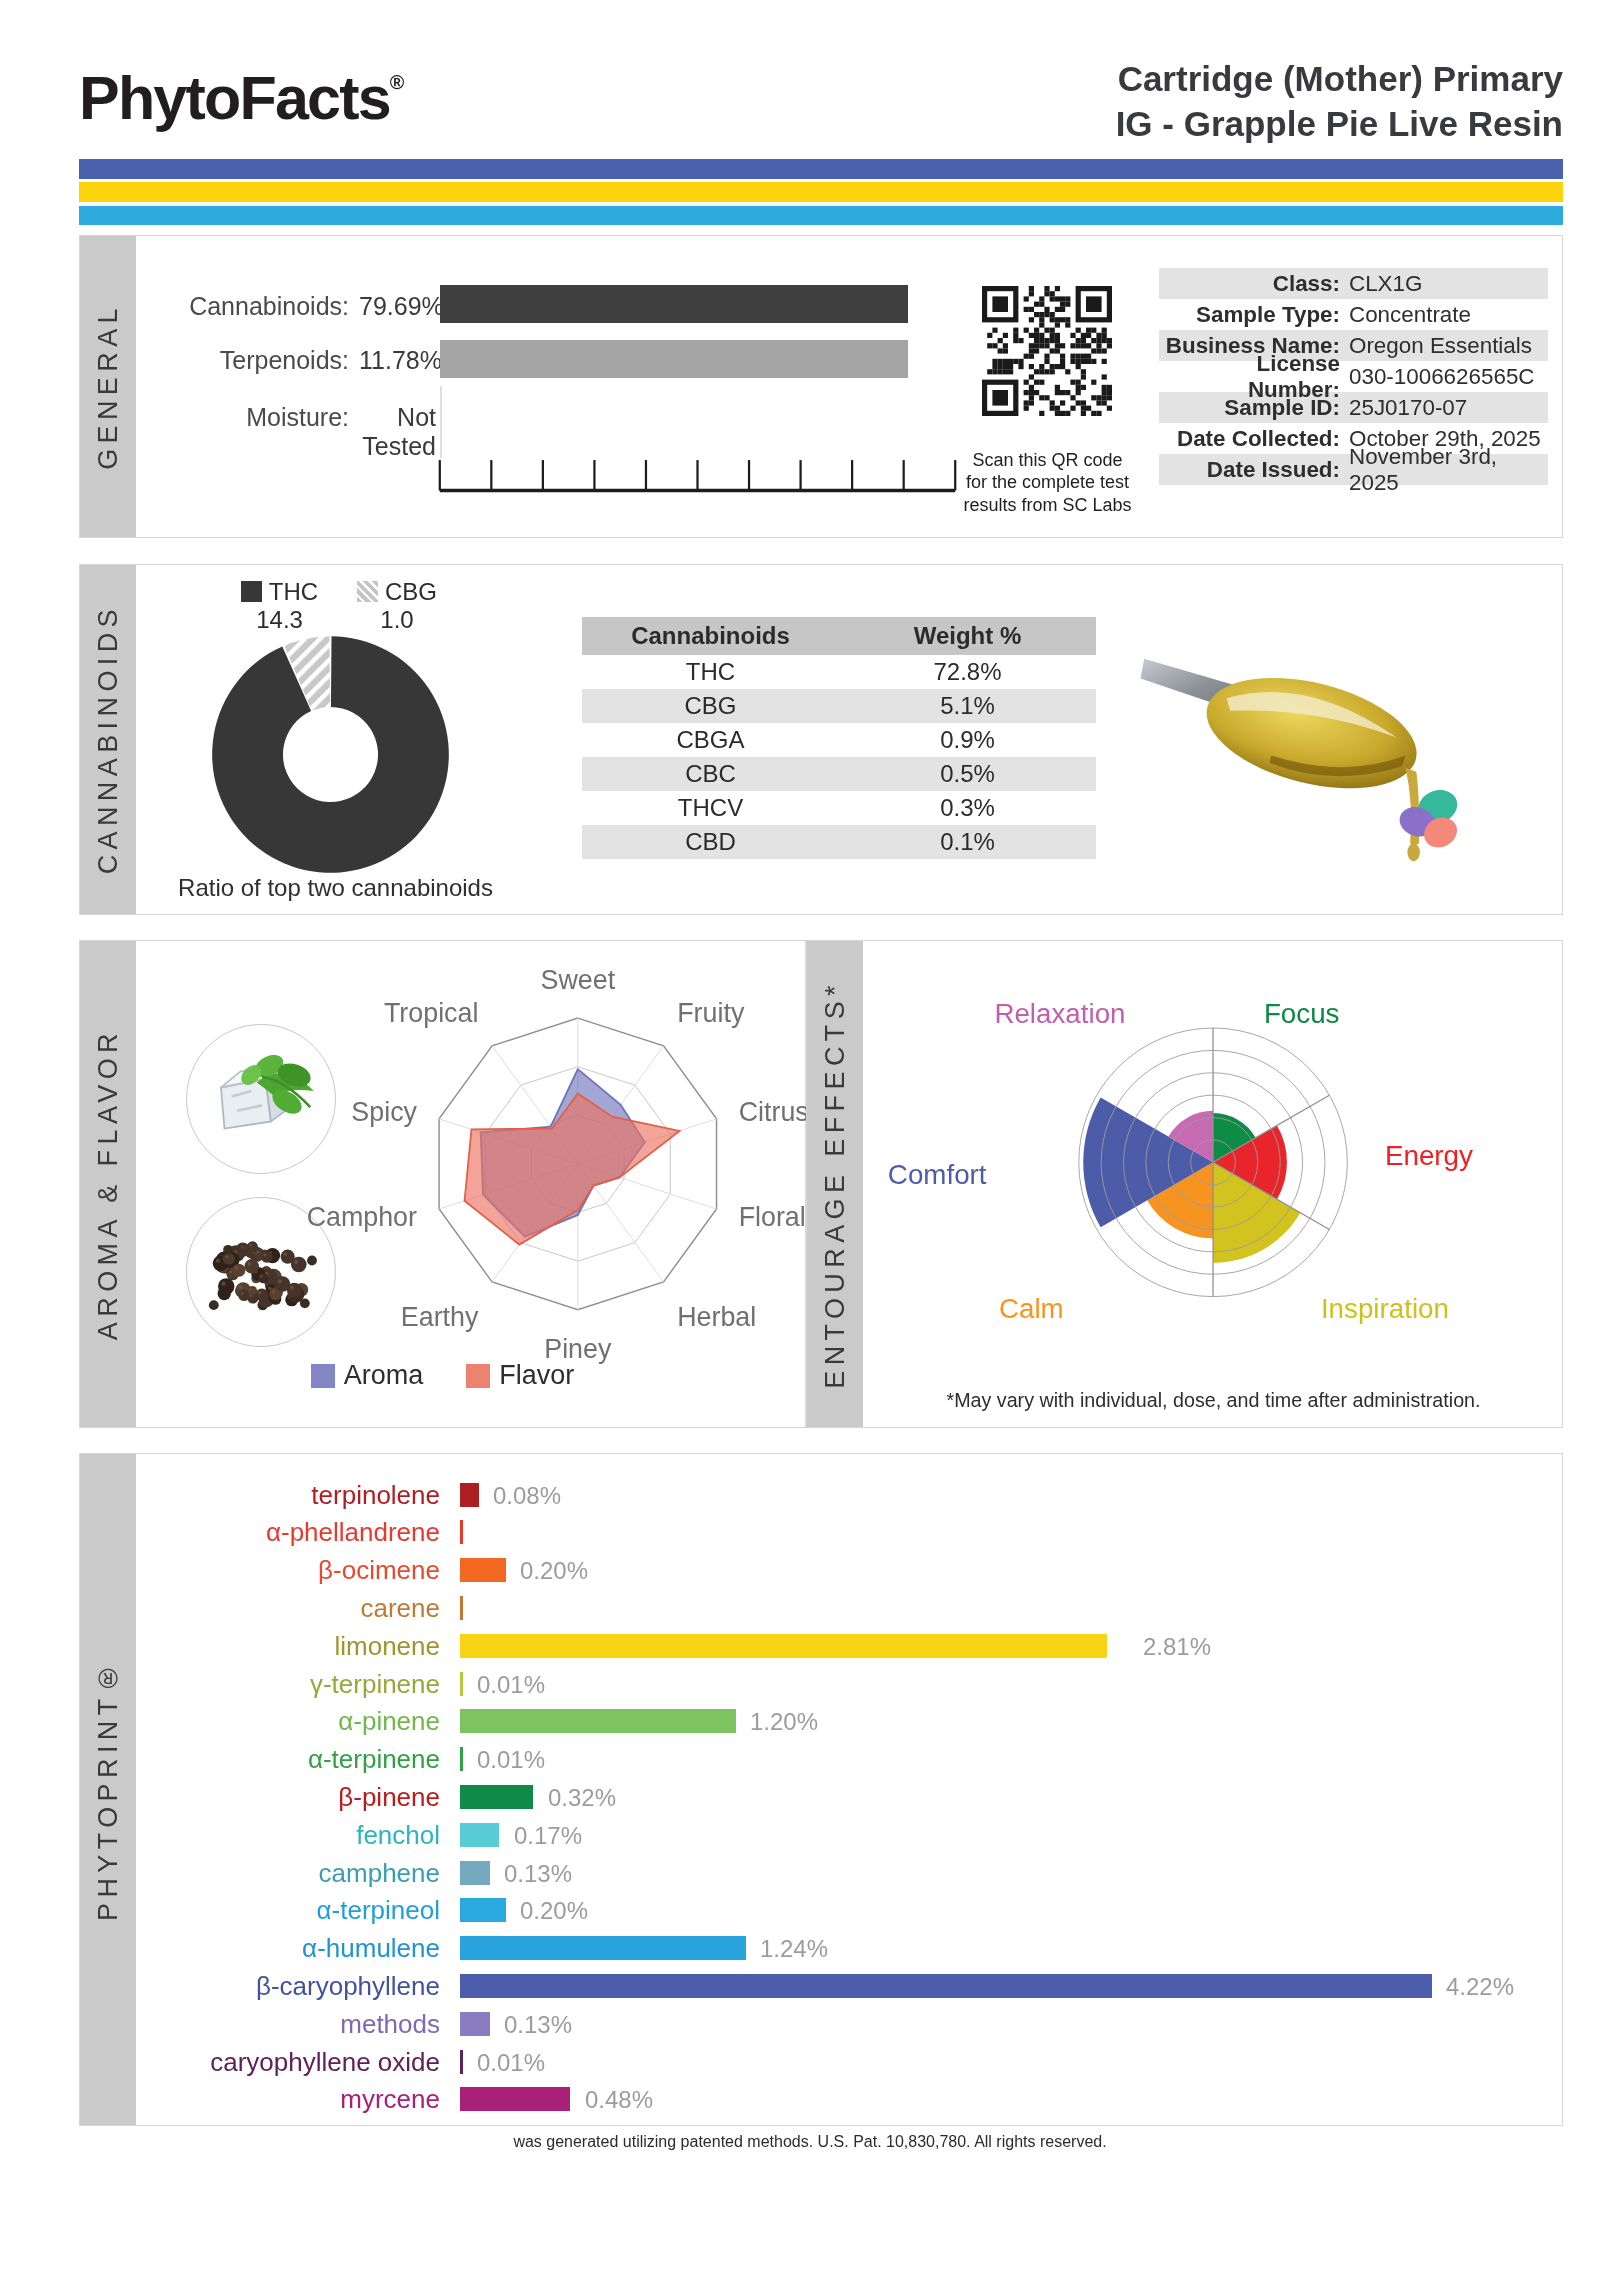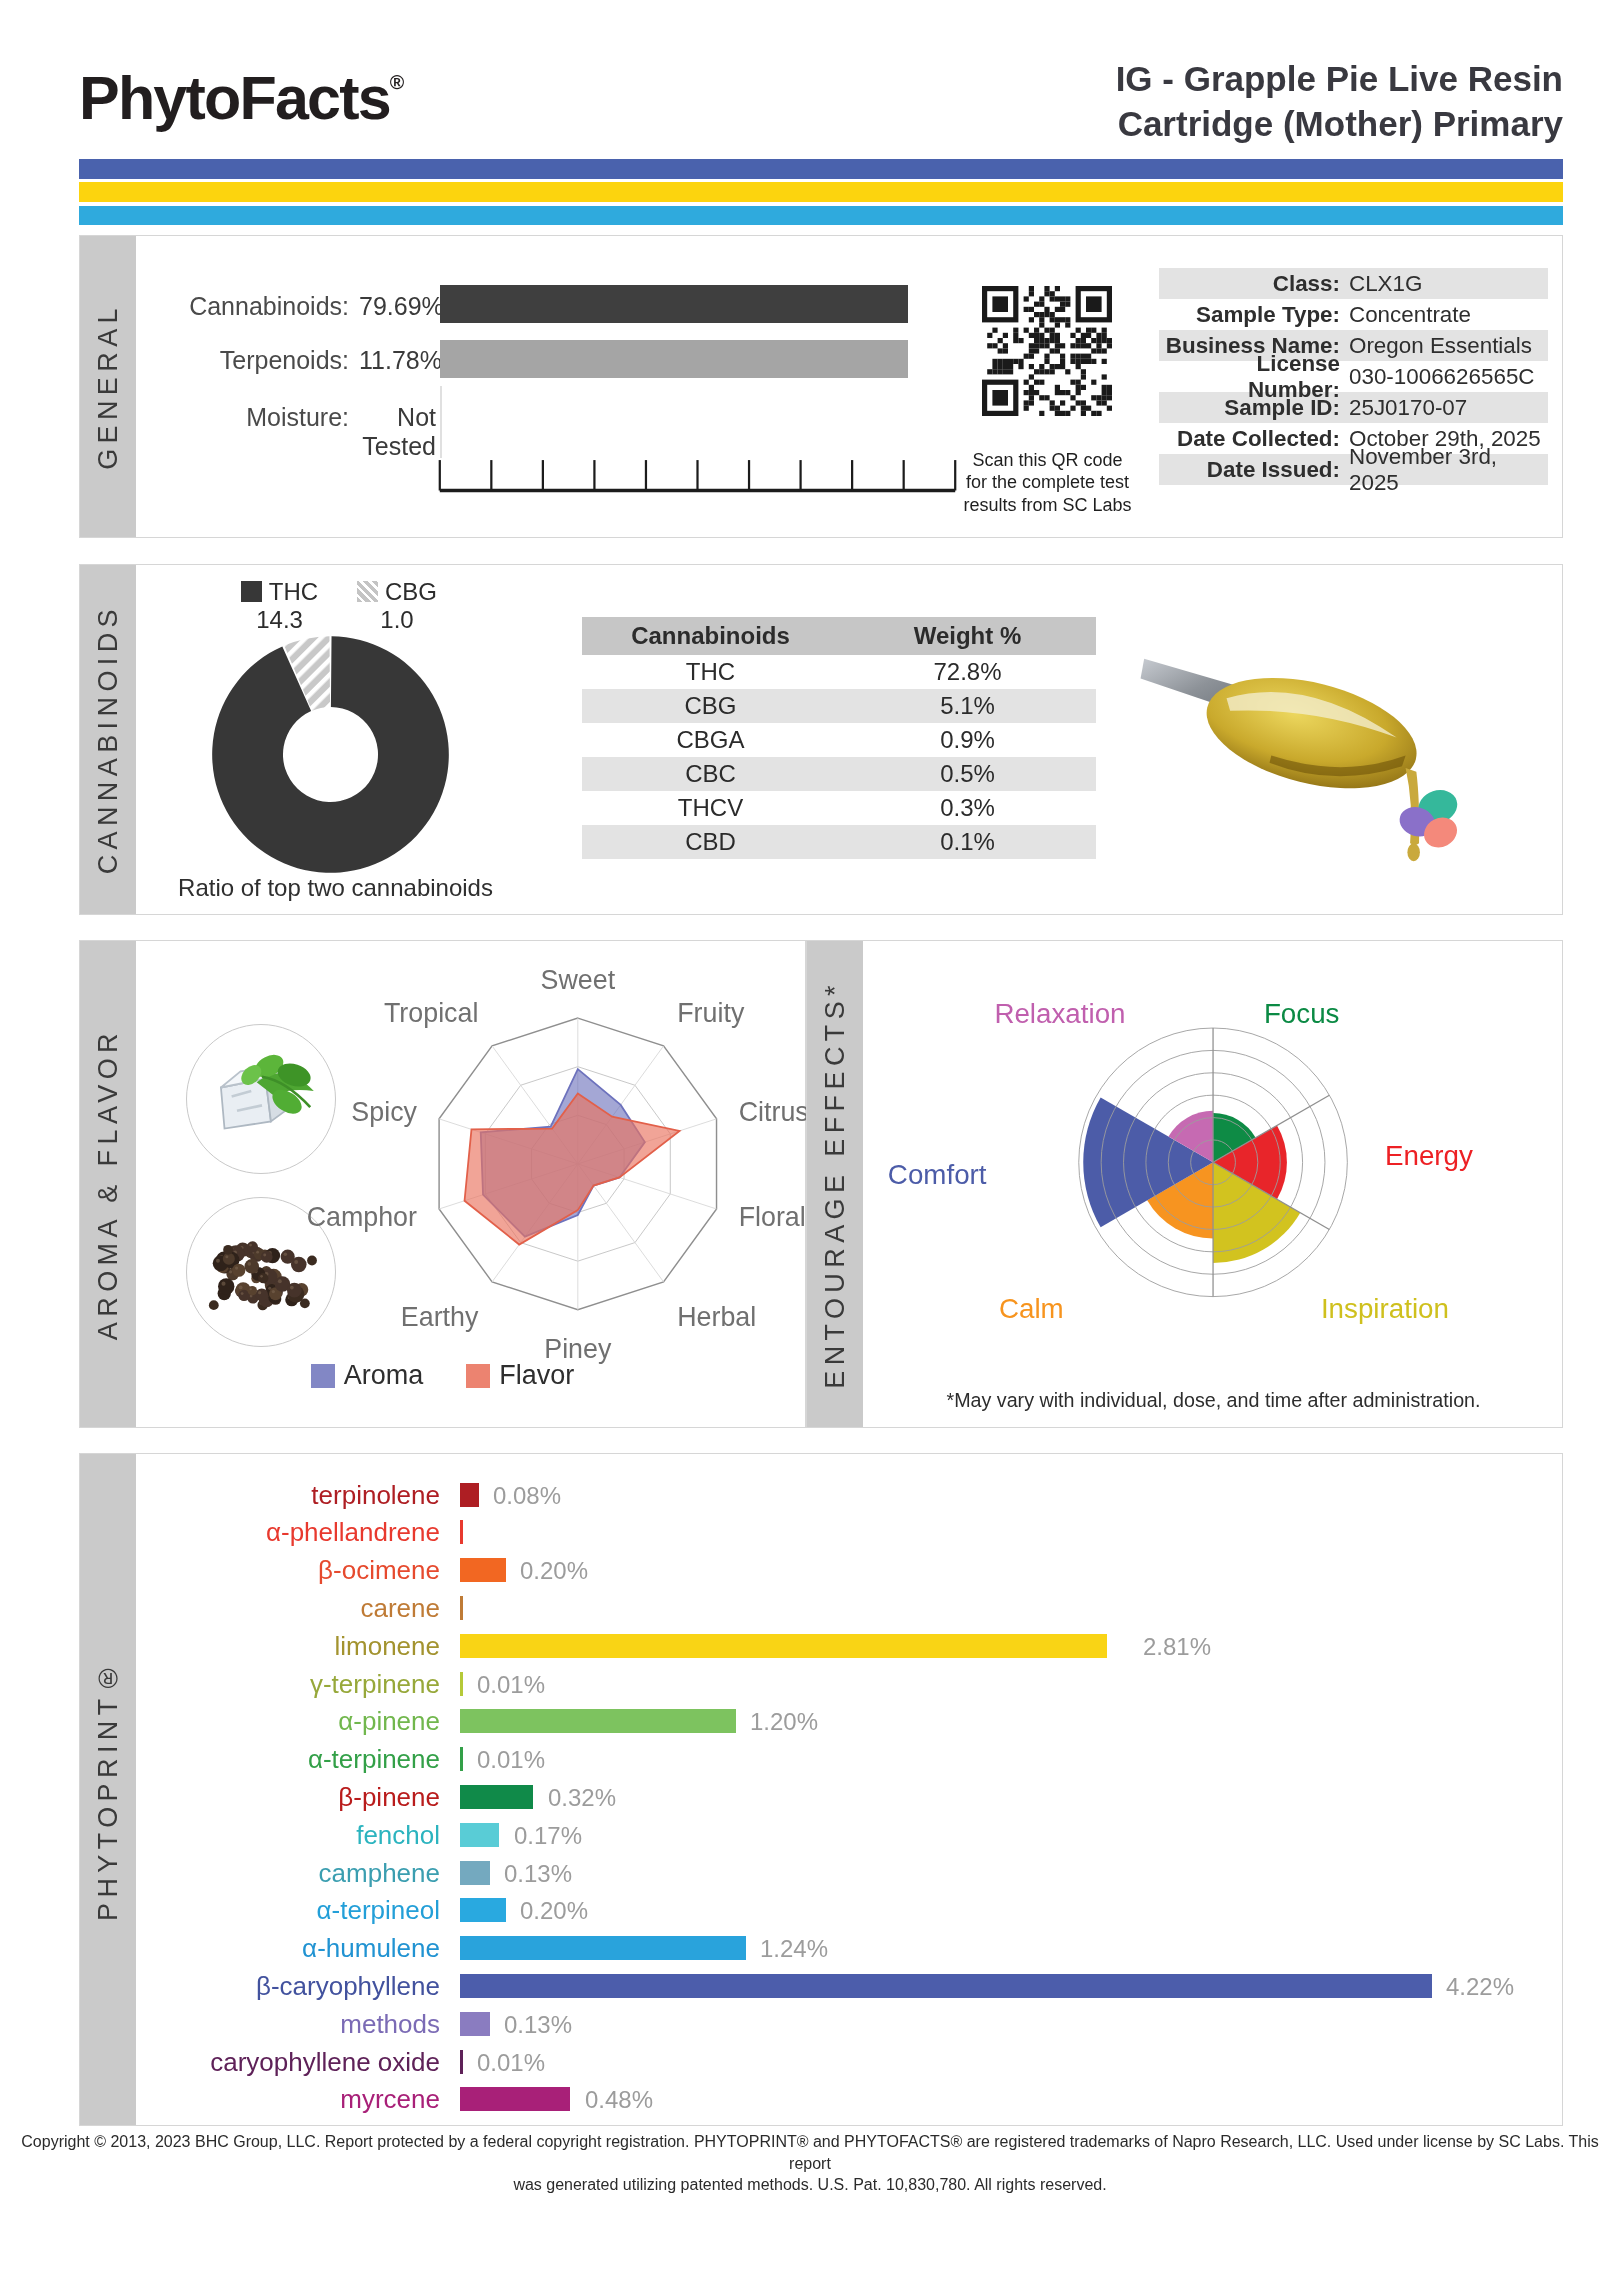"IG - Grapple Pie Live" div { order: before "Cartridge (Mother) Primary" -> after "Cartridge (Mother) Primary" }
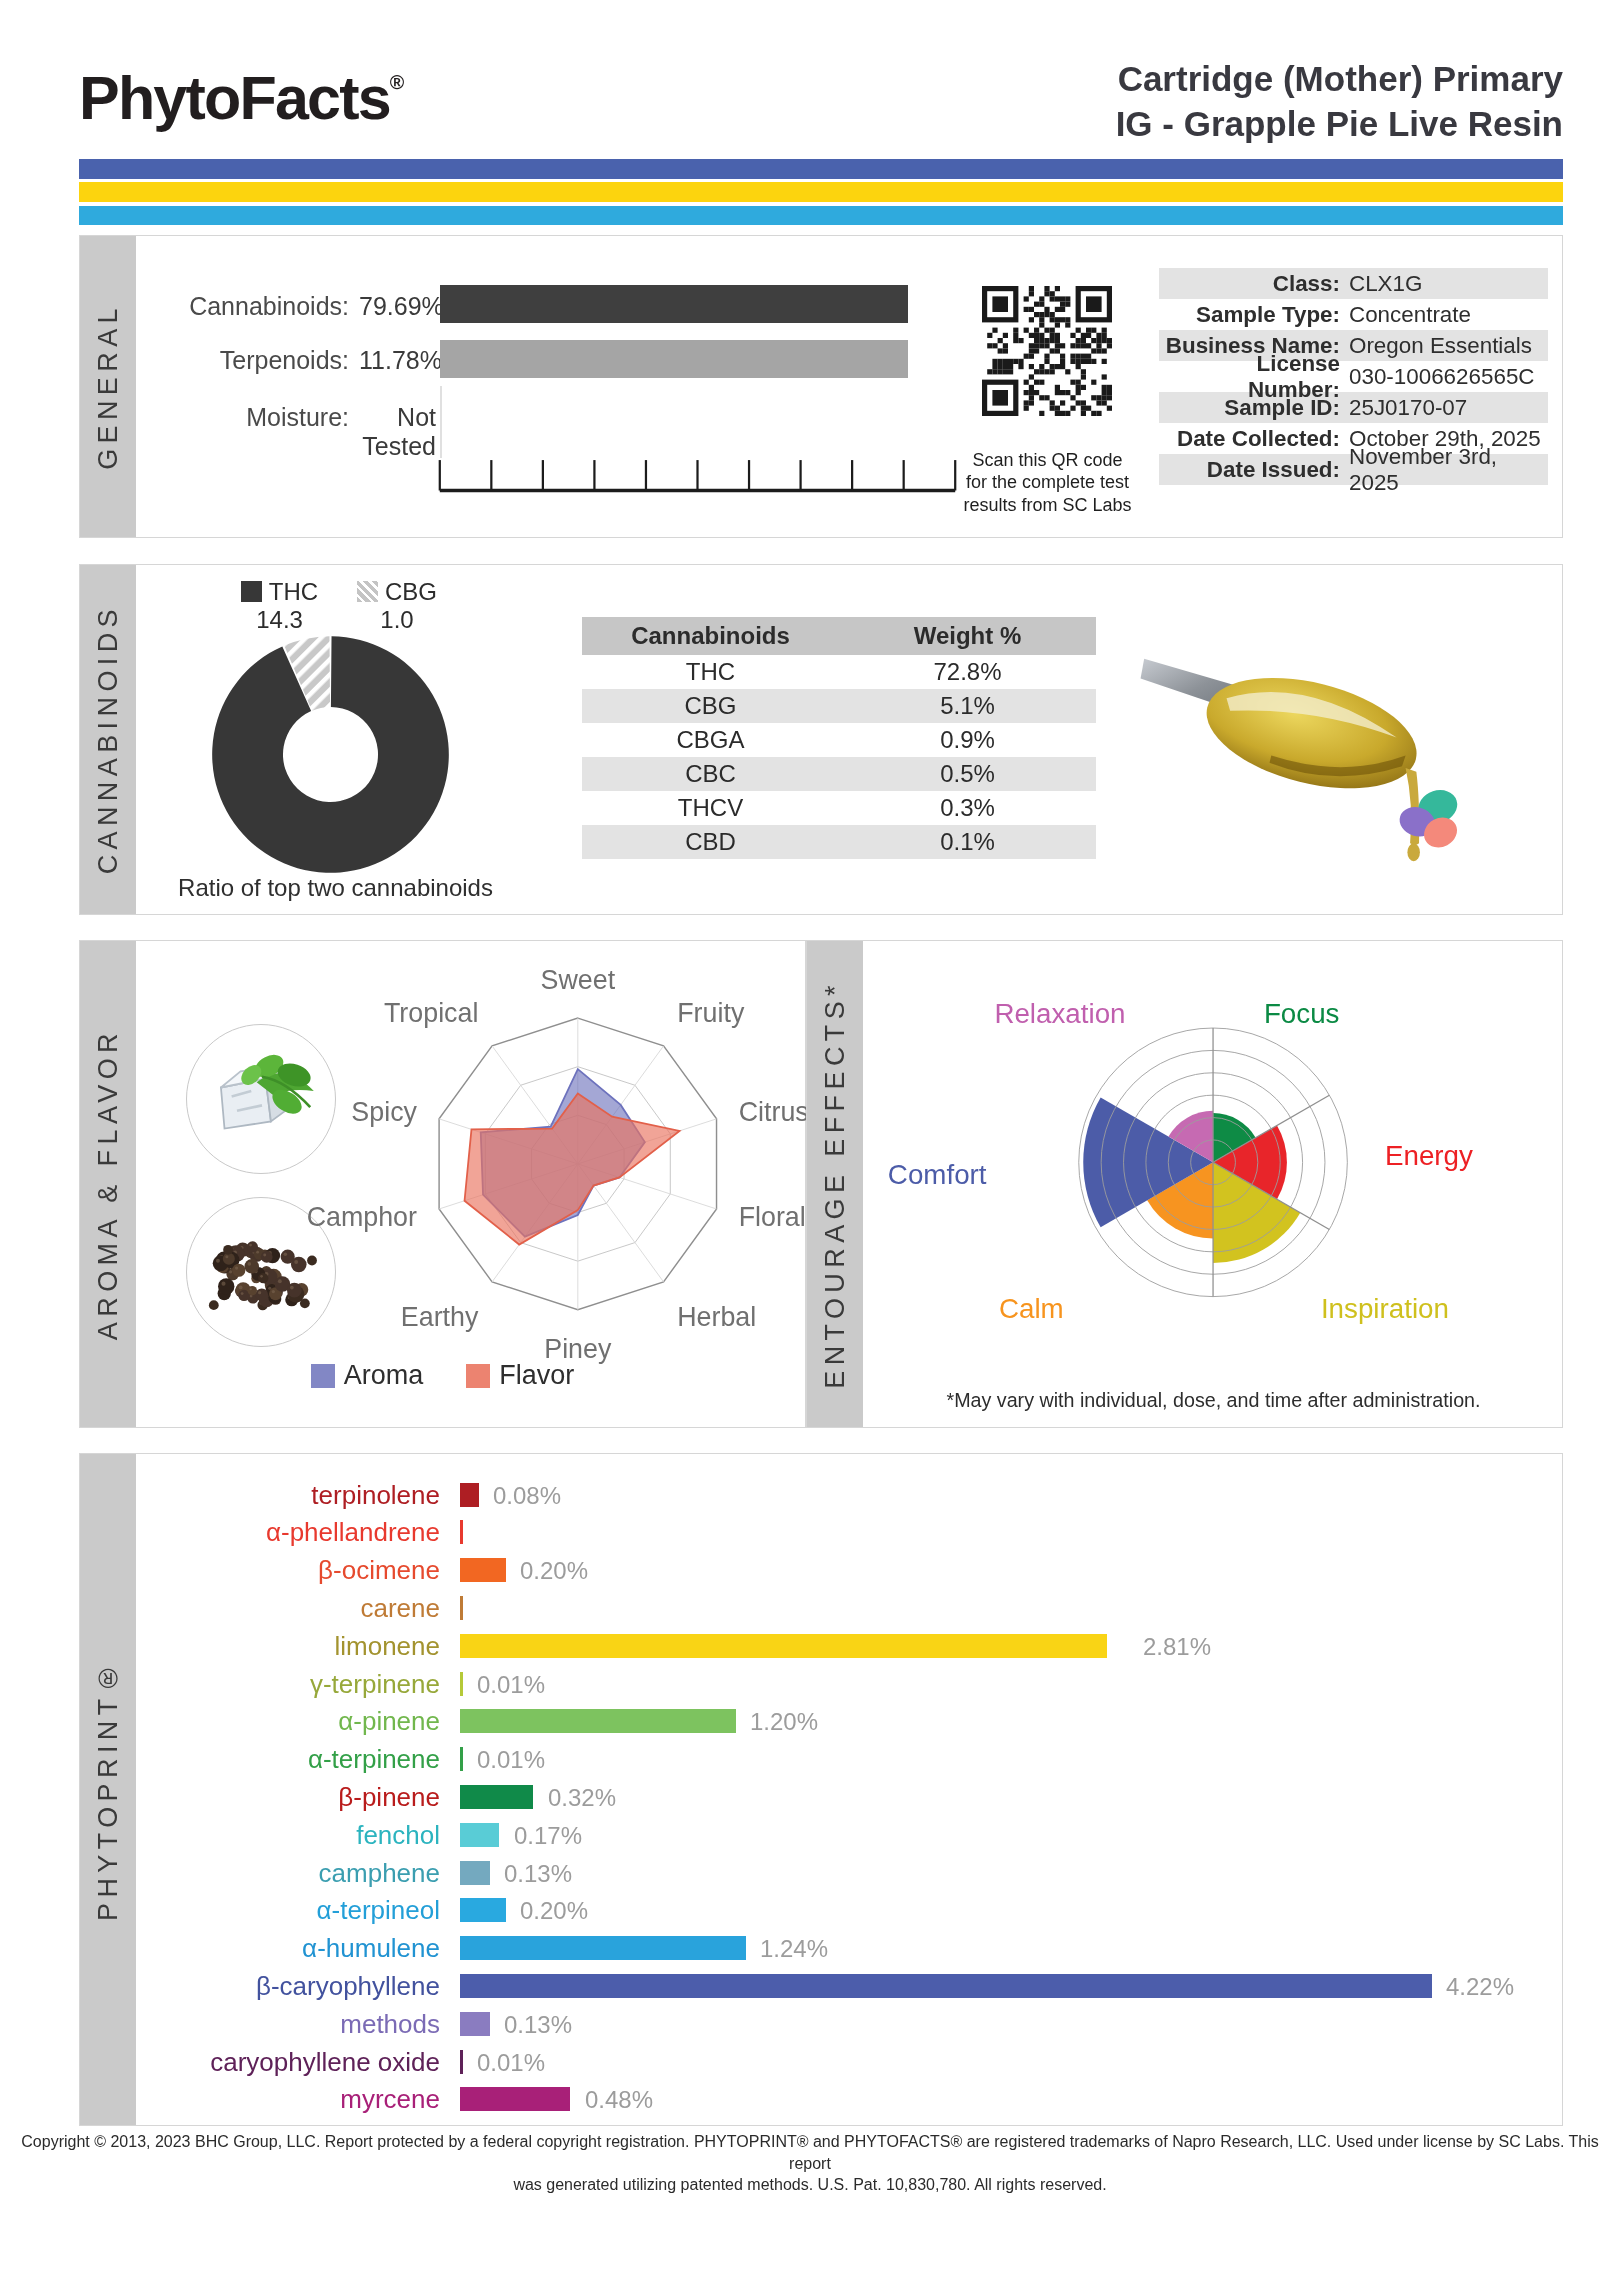"Copyright © 2013, 2023 BHC" div { html: <div>Copyright © 2013, 2023 BHC Group, LLC. Report protected by a federal copyright registration. PHYTOPRINT® and PHYTOFACTS® are registered trademarks of Napro Research, LLC. Used under license by SC Labs. This report</div> -> none }
